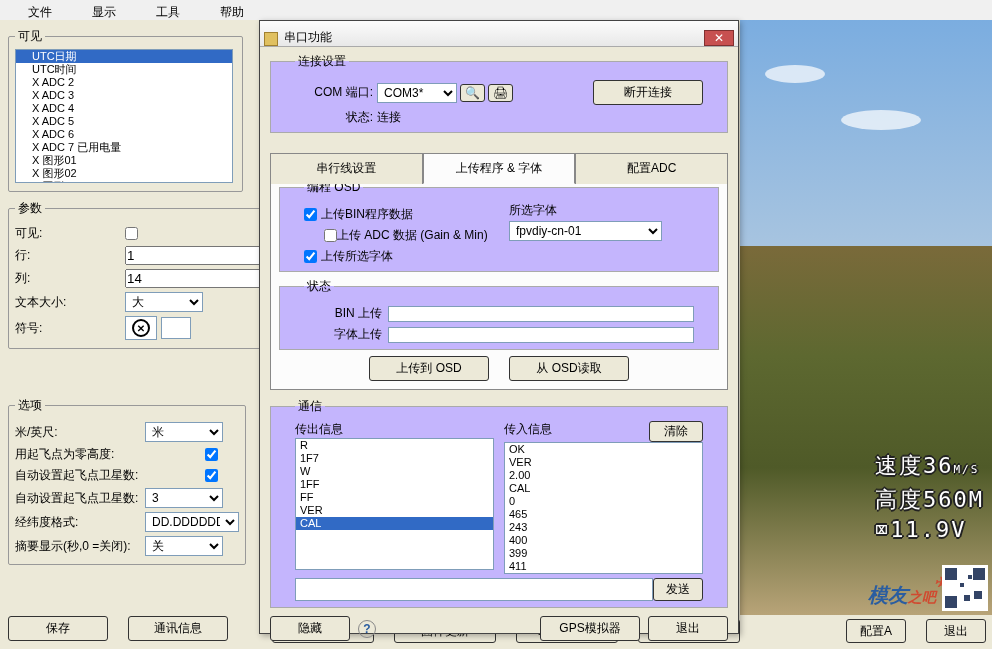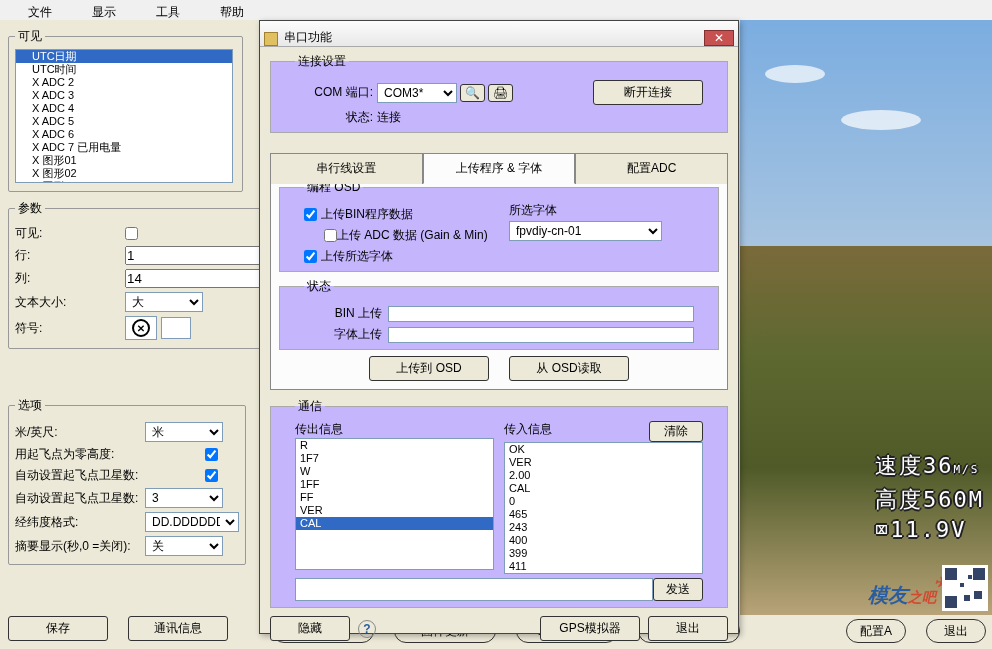"配置A" .bg-strip .btn { border-radius: 12px -> none }
